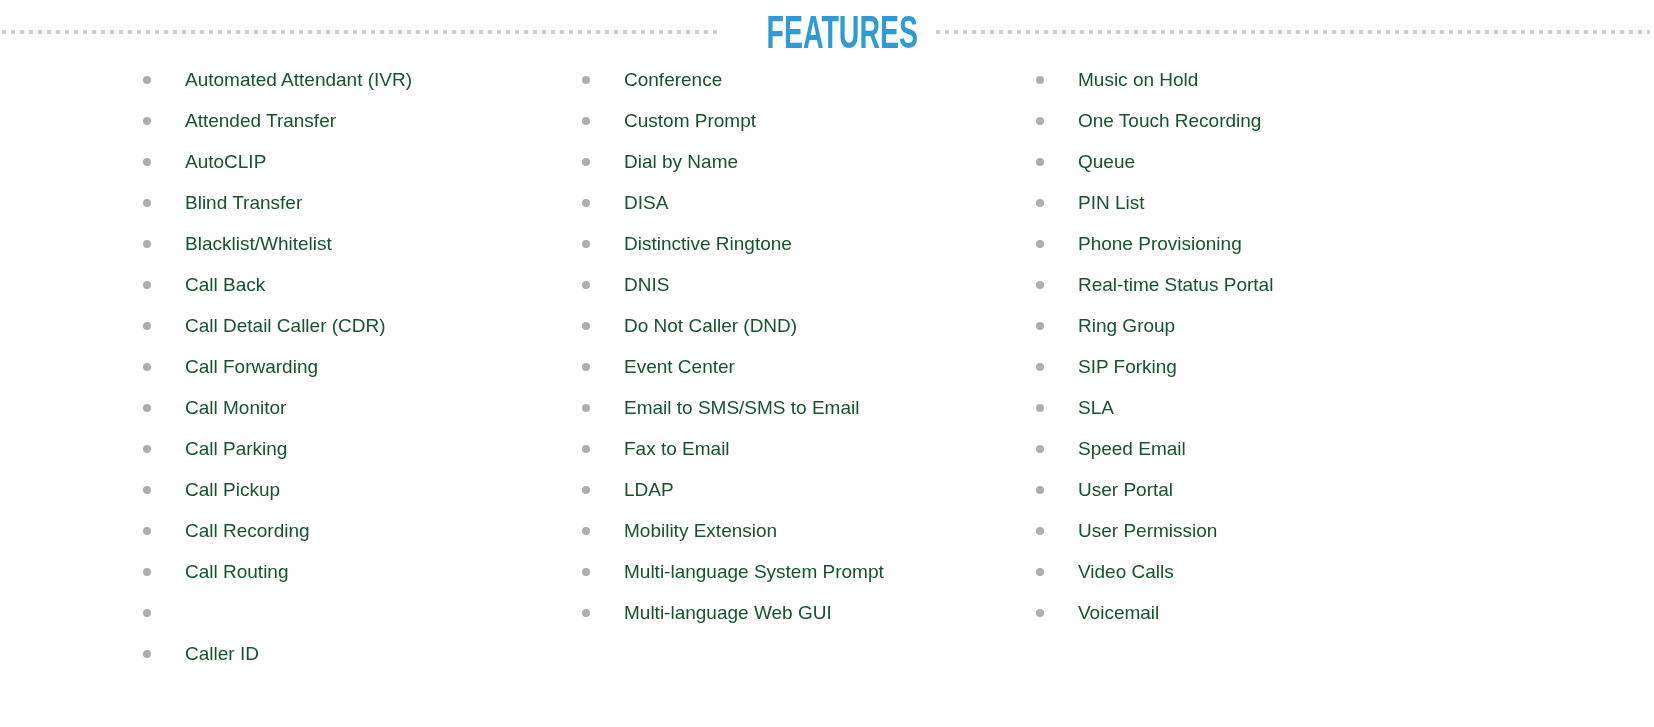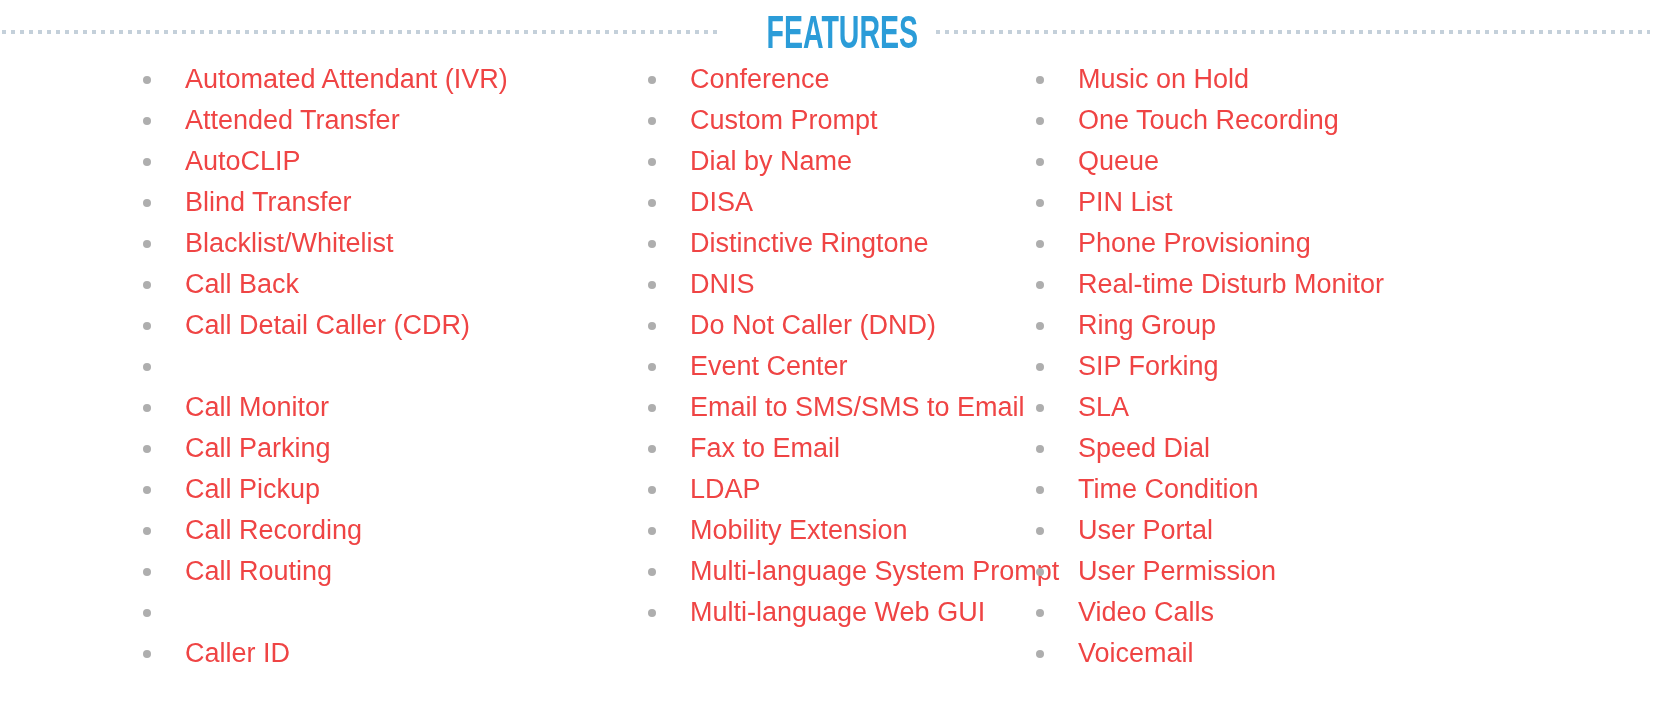"Automated Attendant (IVR)" .feature-label { color: #ef4444 -> #14532d; font-size: 27px -> 19px }
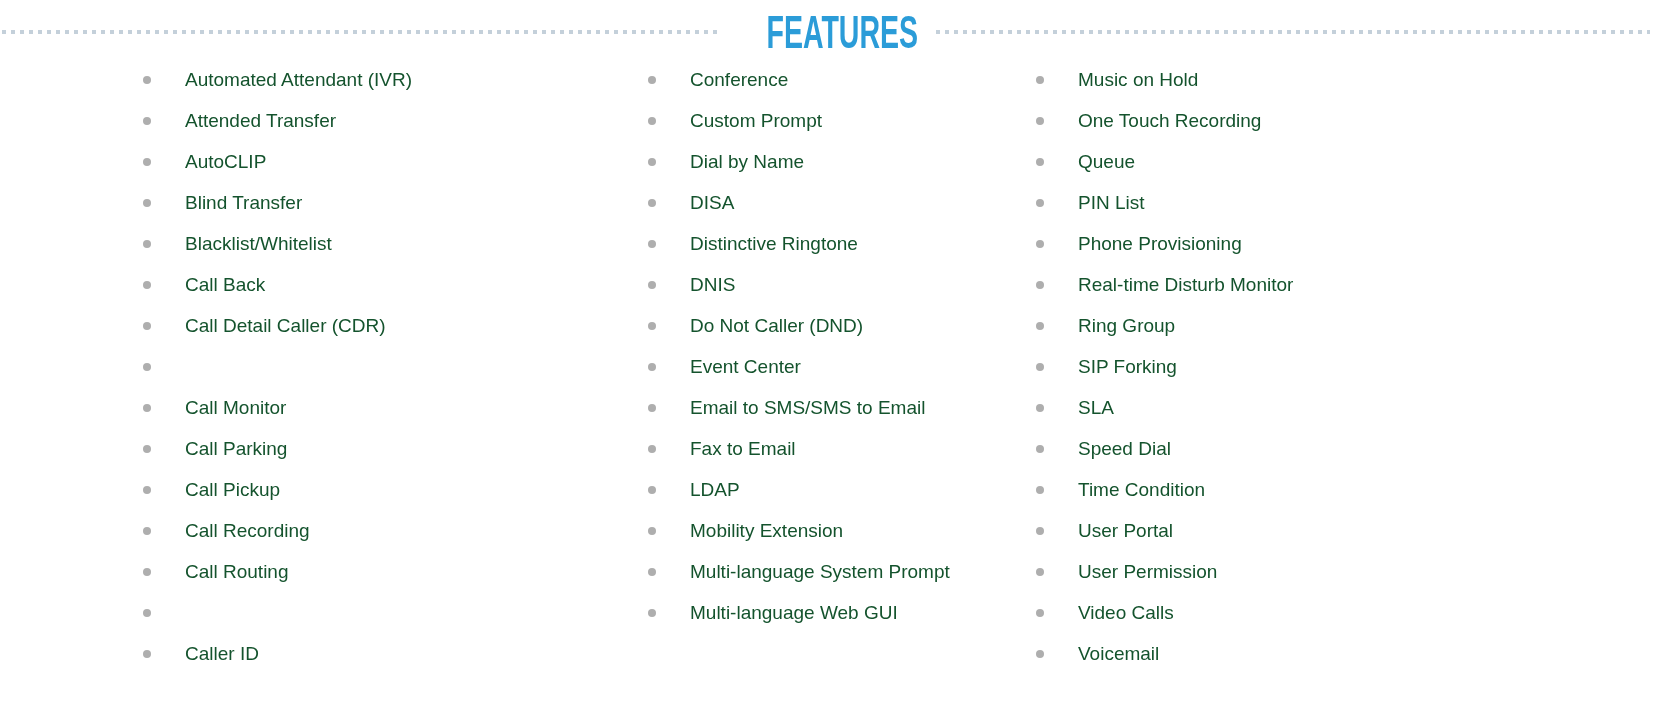"Conference" .col-1 { left: 648px -> 582px }
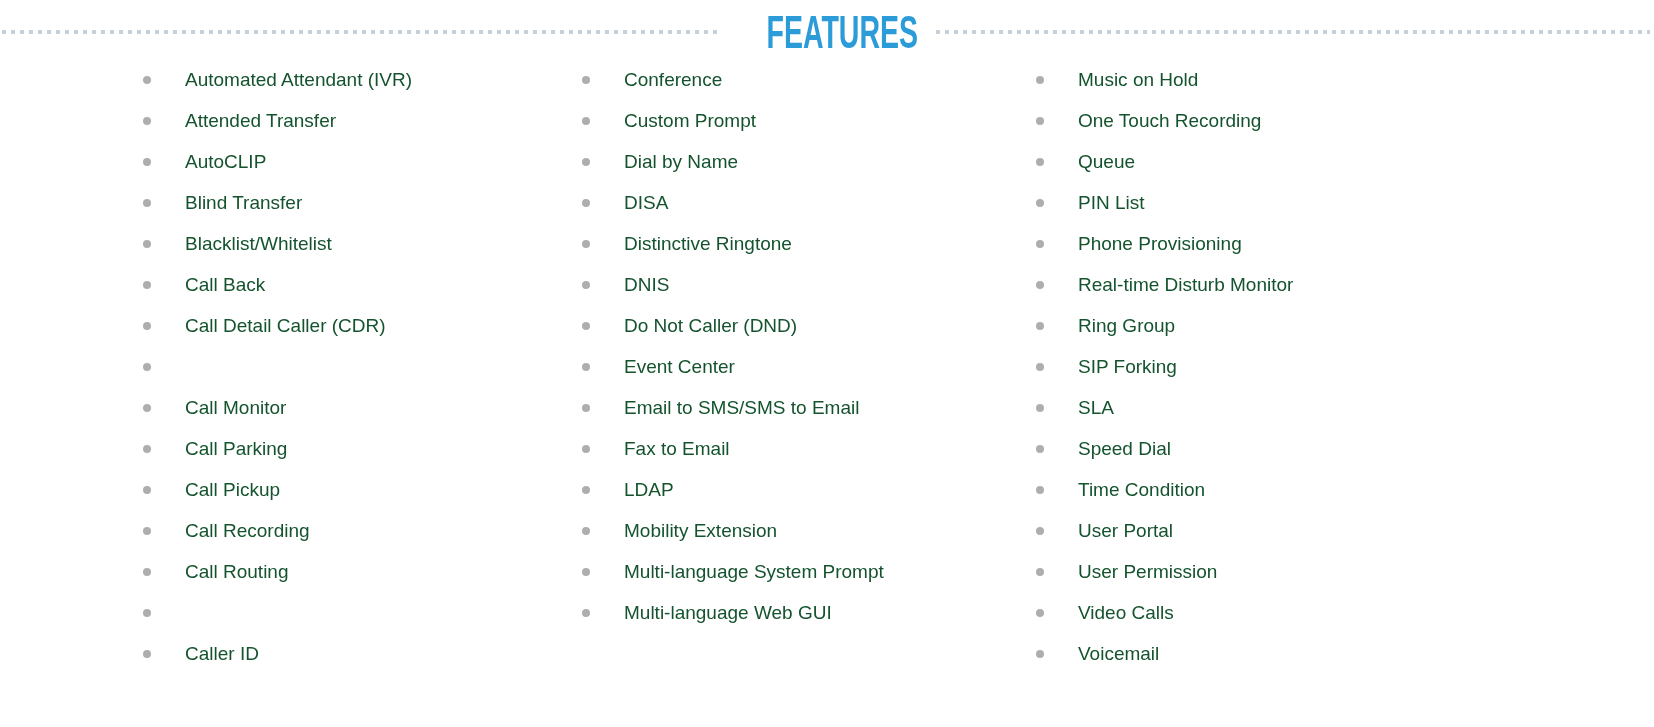"Real-time Disturb Monitor" span.feature-label { text: Disturb Monitor -> Status Portal }
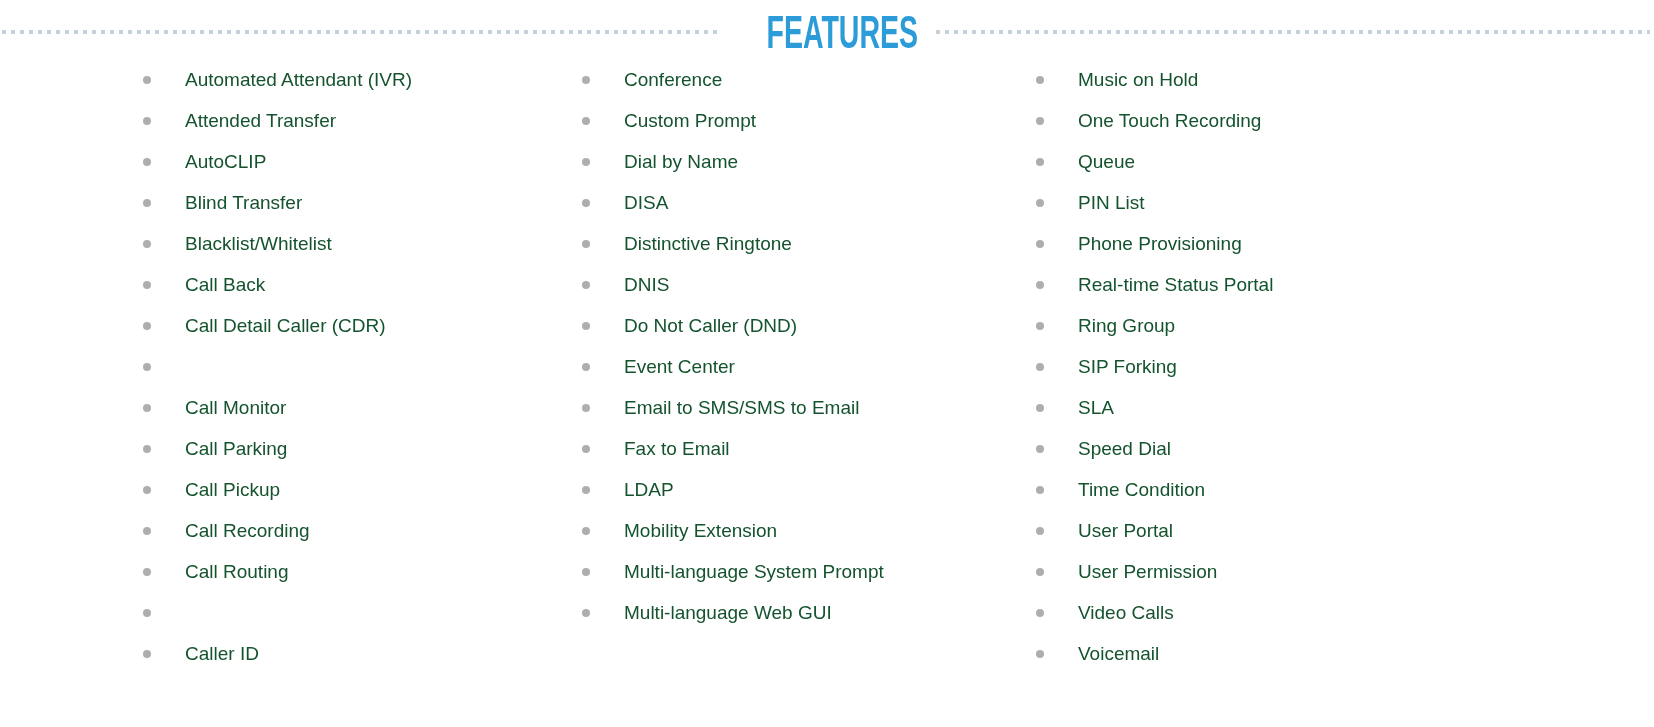"Call Forwarding" span.feature-label { html: none -> <span>Call Forwarding</span> }
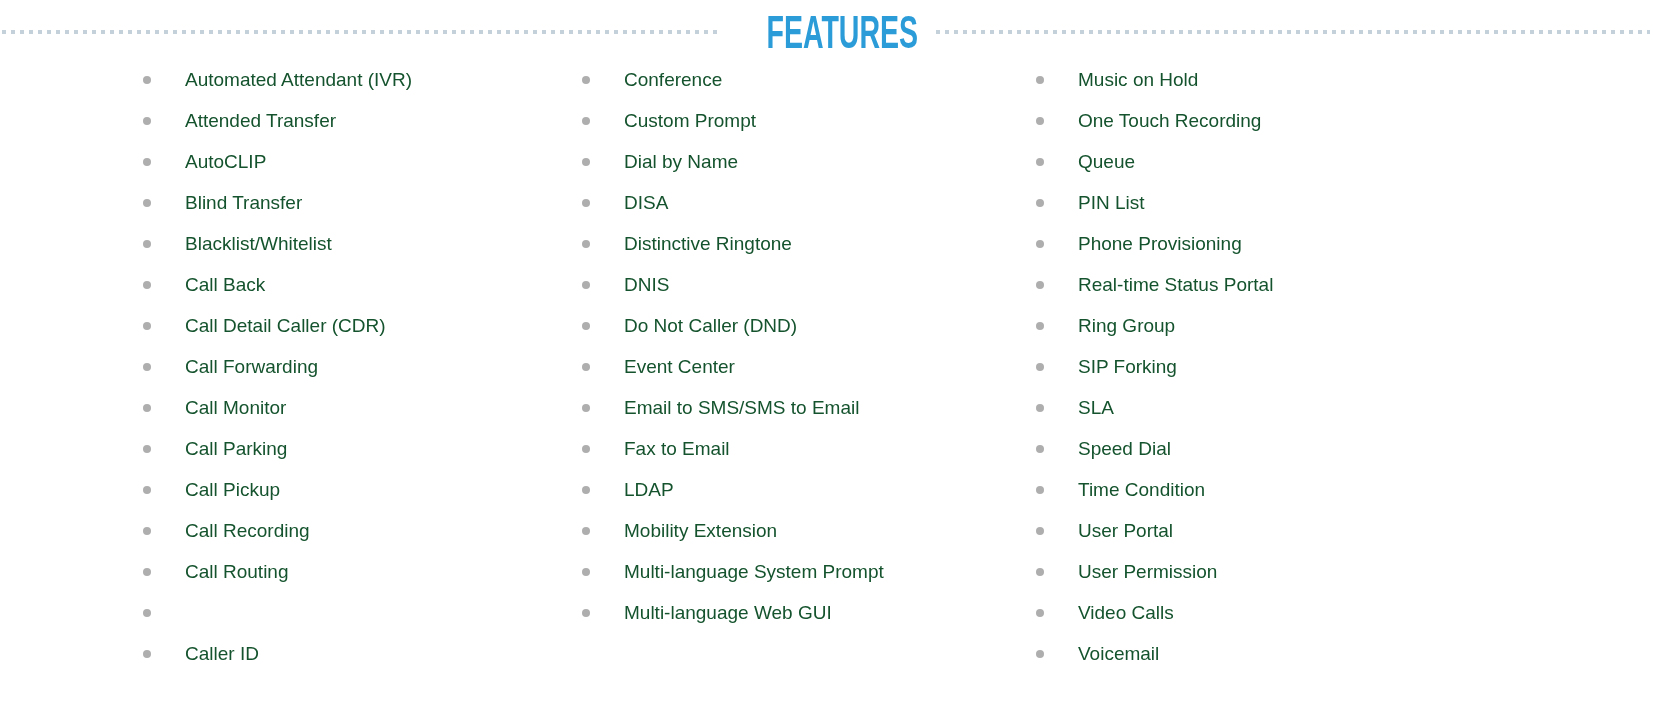"Speed Dial" span.feature-label { text: Dial -> Email }
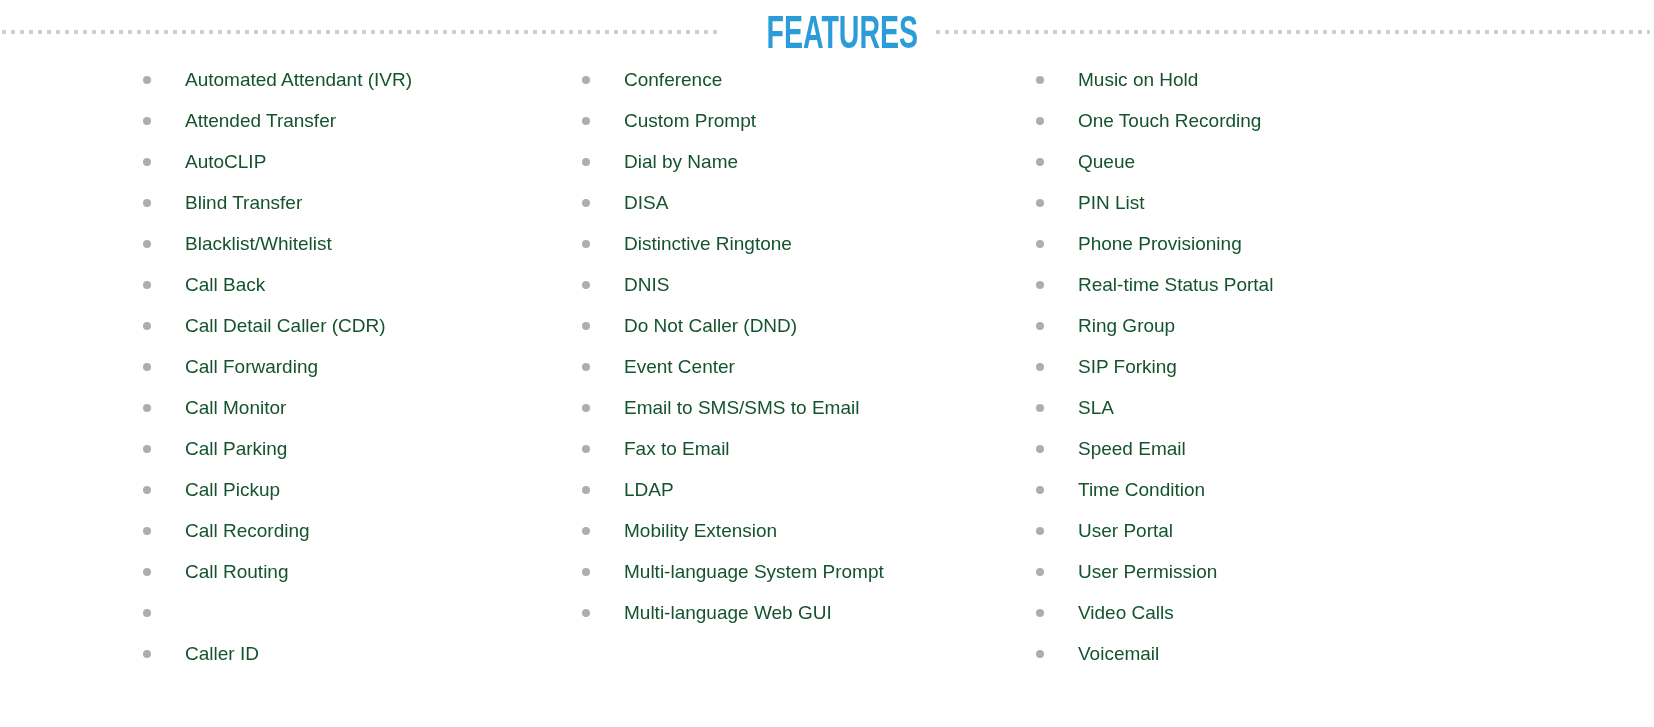"Time Condition" div.feature-item { html: <div> <span></span> <span>Time Condition</span> </div> -> none }
